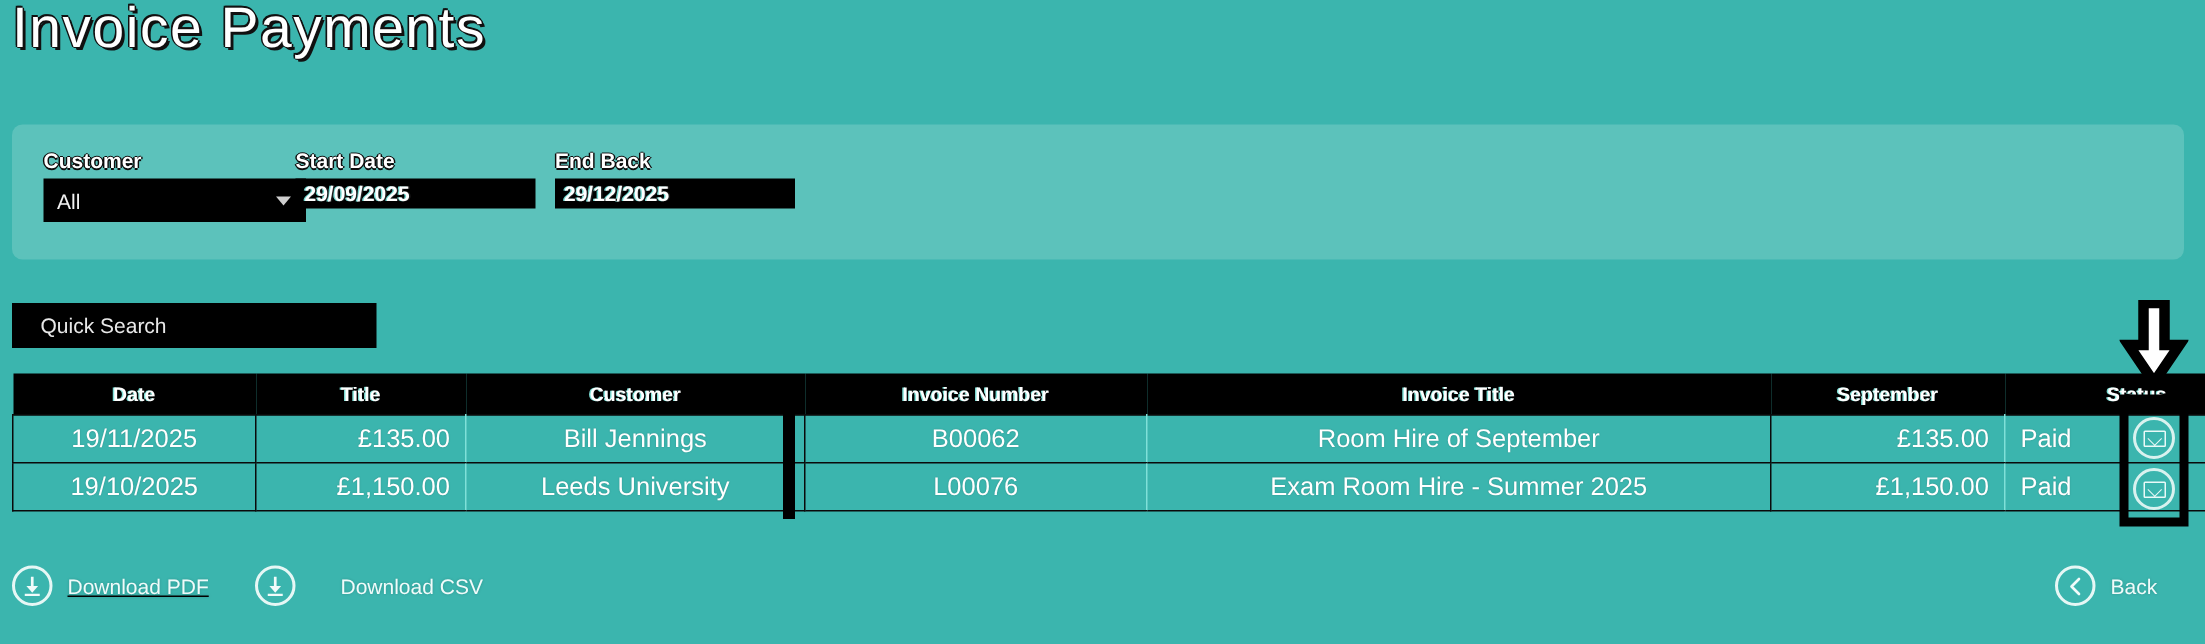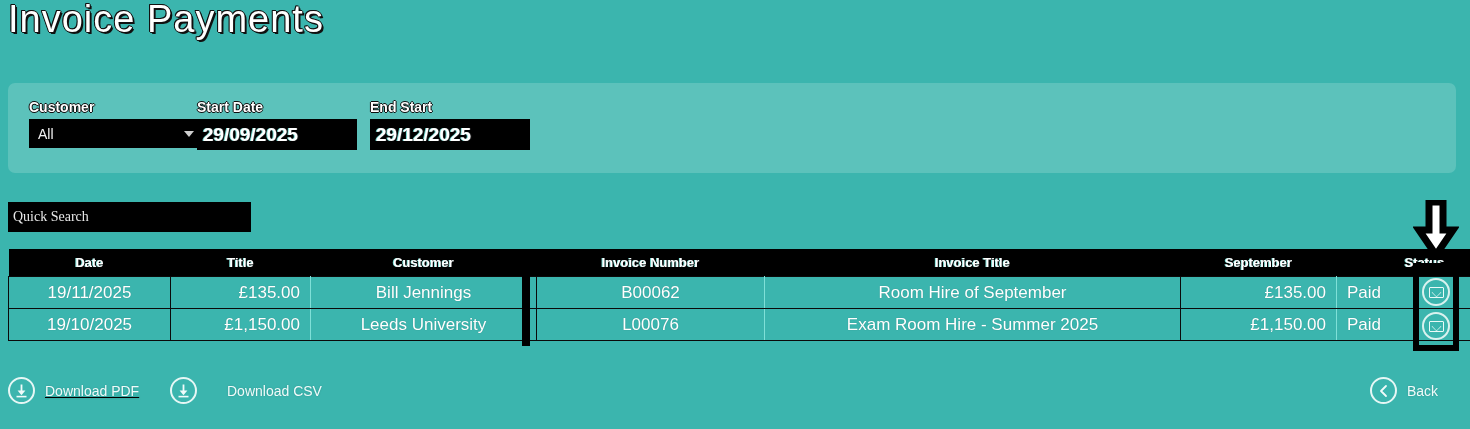"End Start" div.field-label { text: Start -> Back }
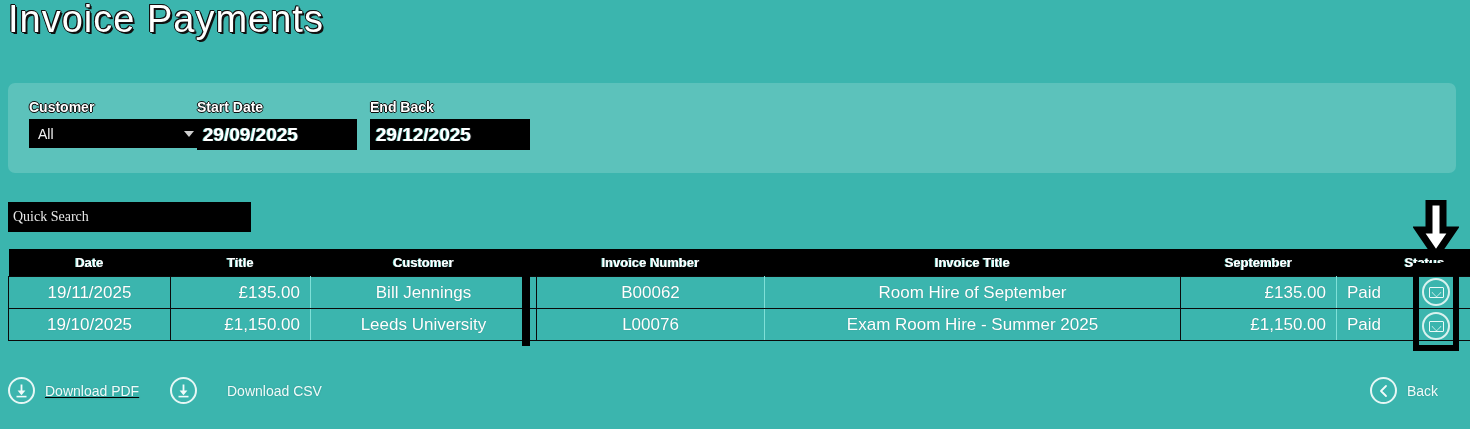"29/09/2025" .date-box { font-size: 19px -> 14px; height: 31px -> 20px }
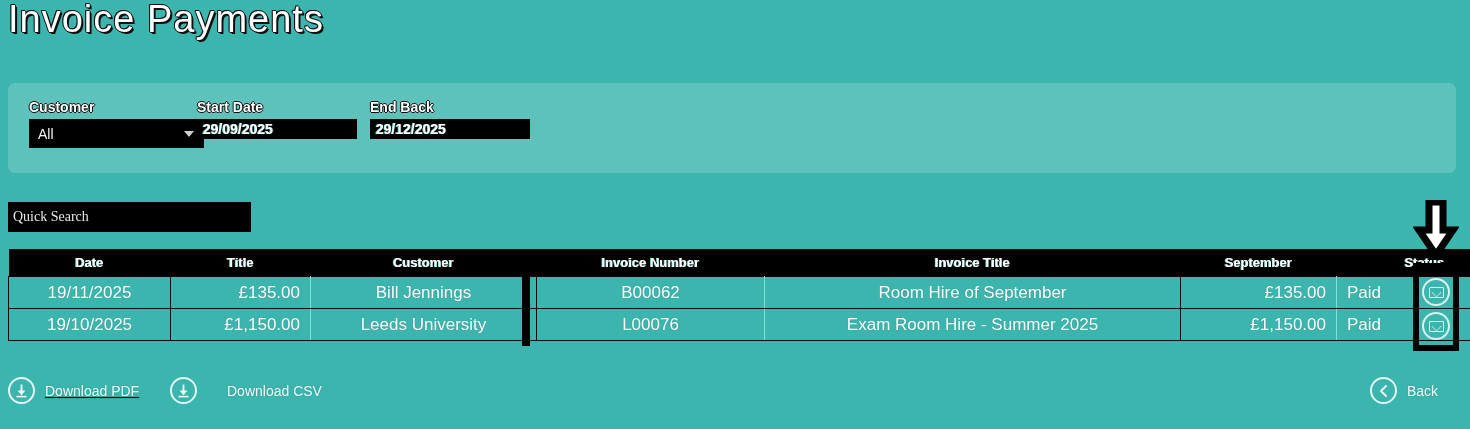"Quick Search" .quick-search { font-family: Liberation Serif, serif -> none; padding-left: 5px -> 19px }
